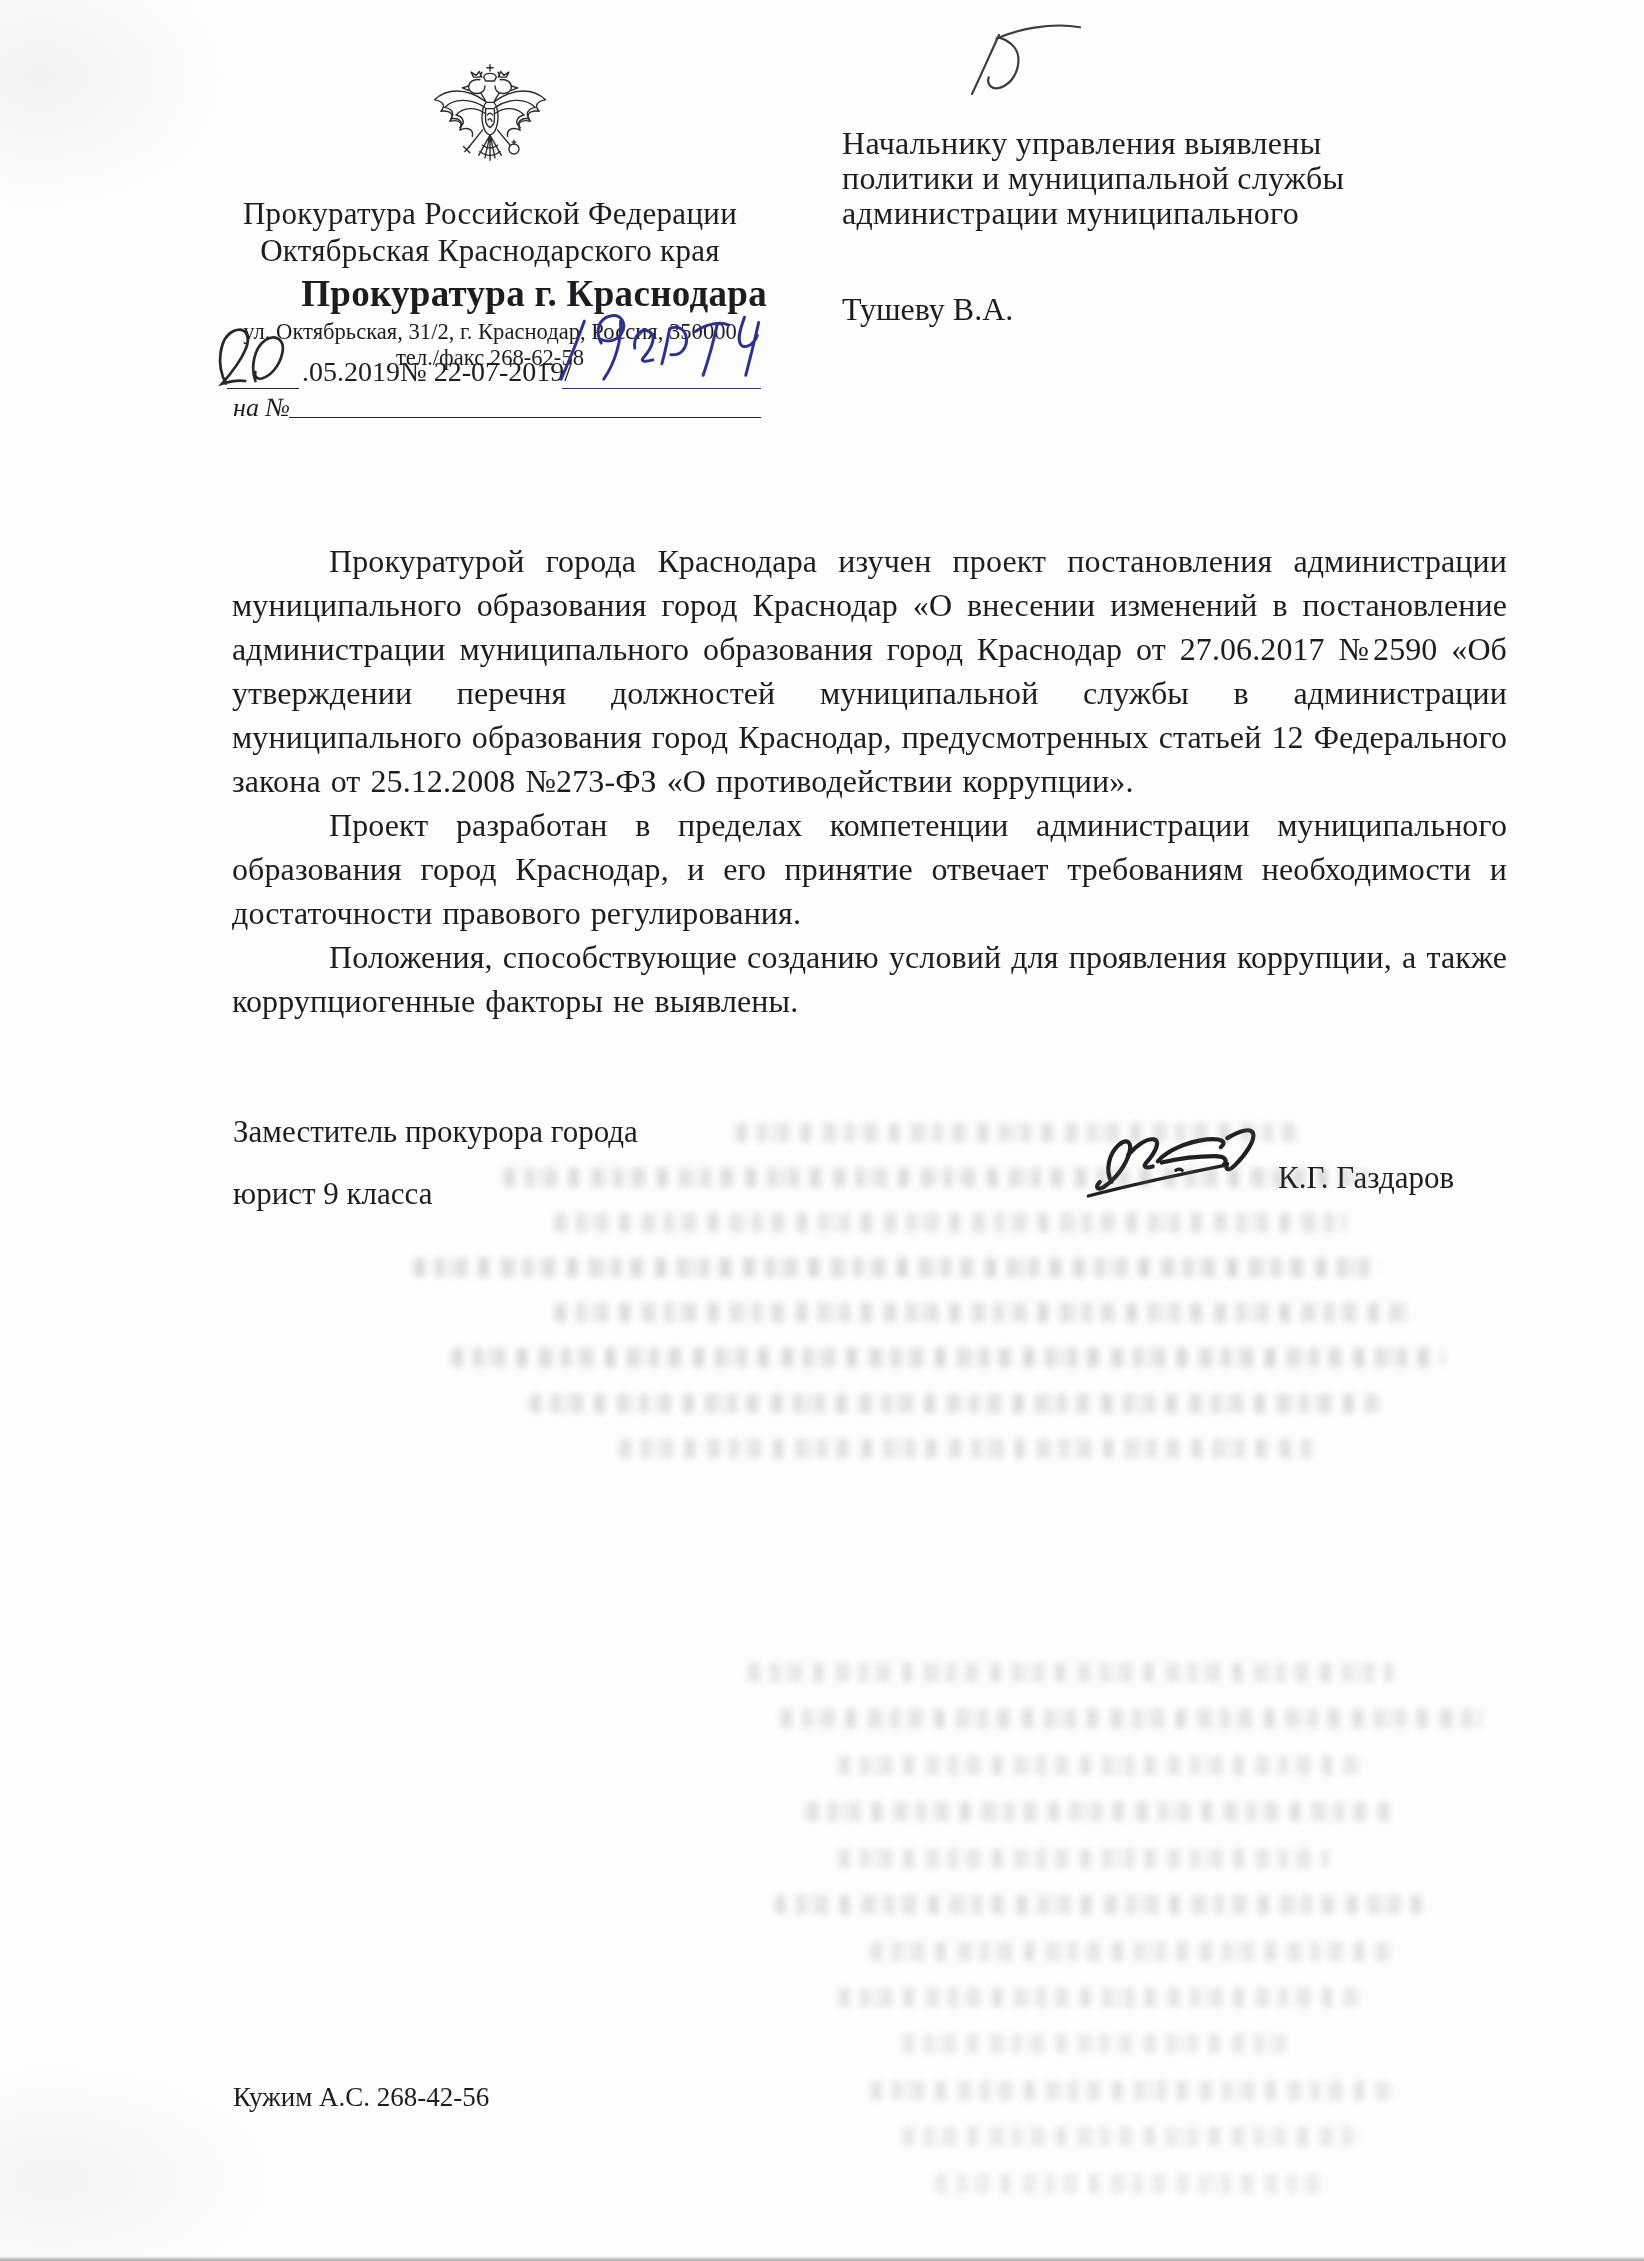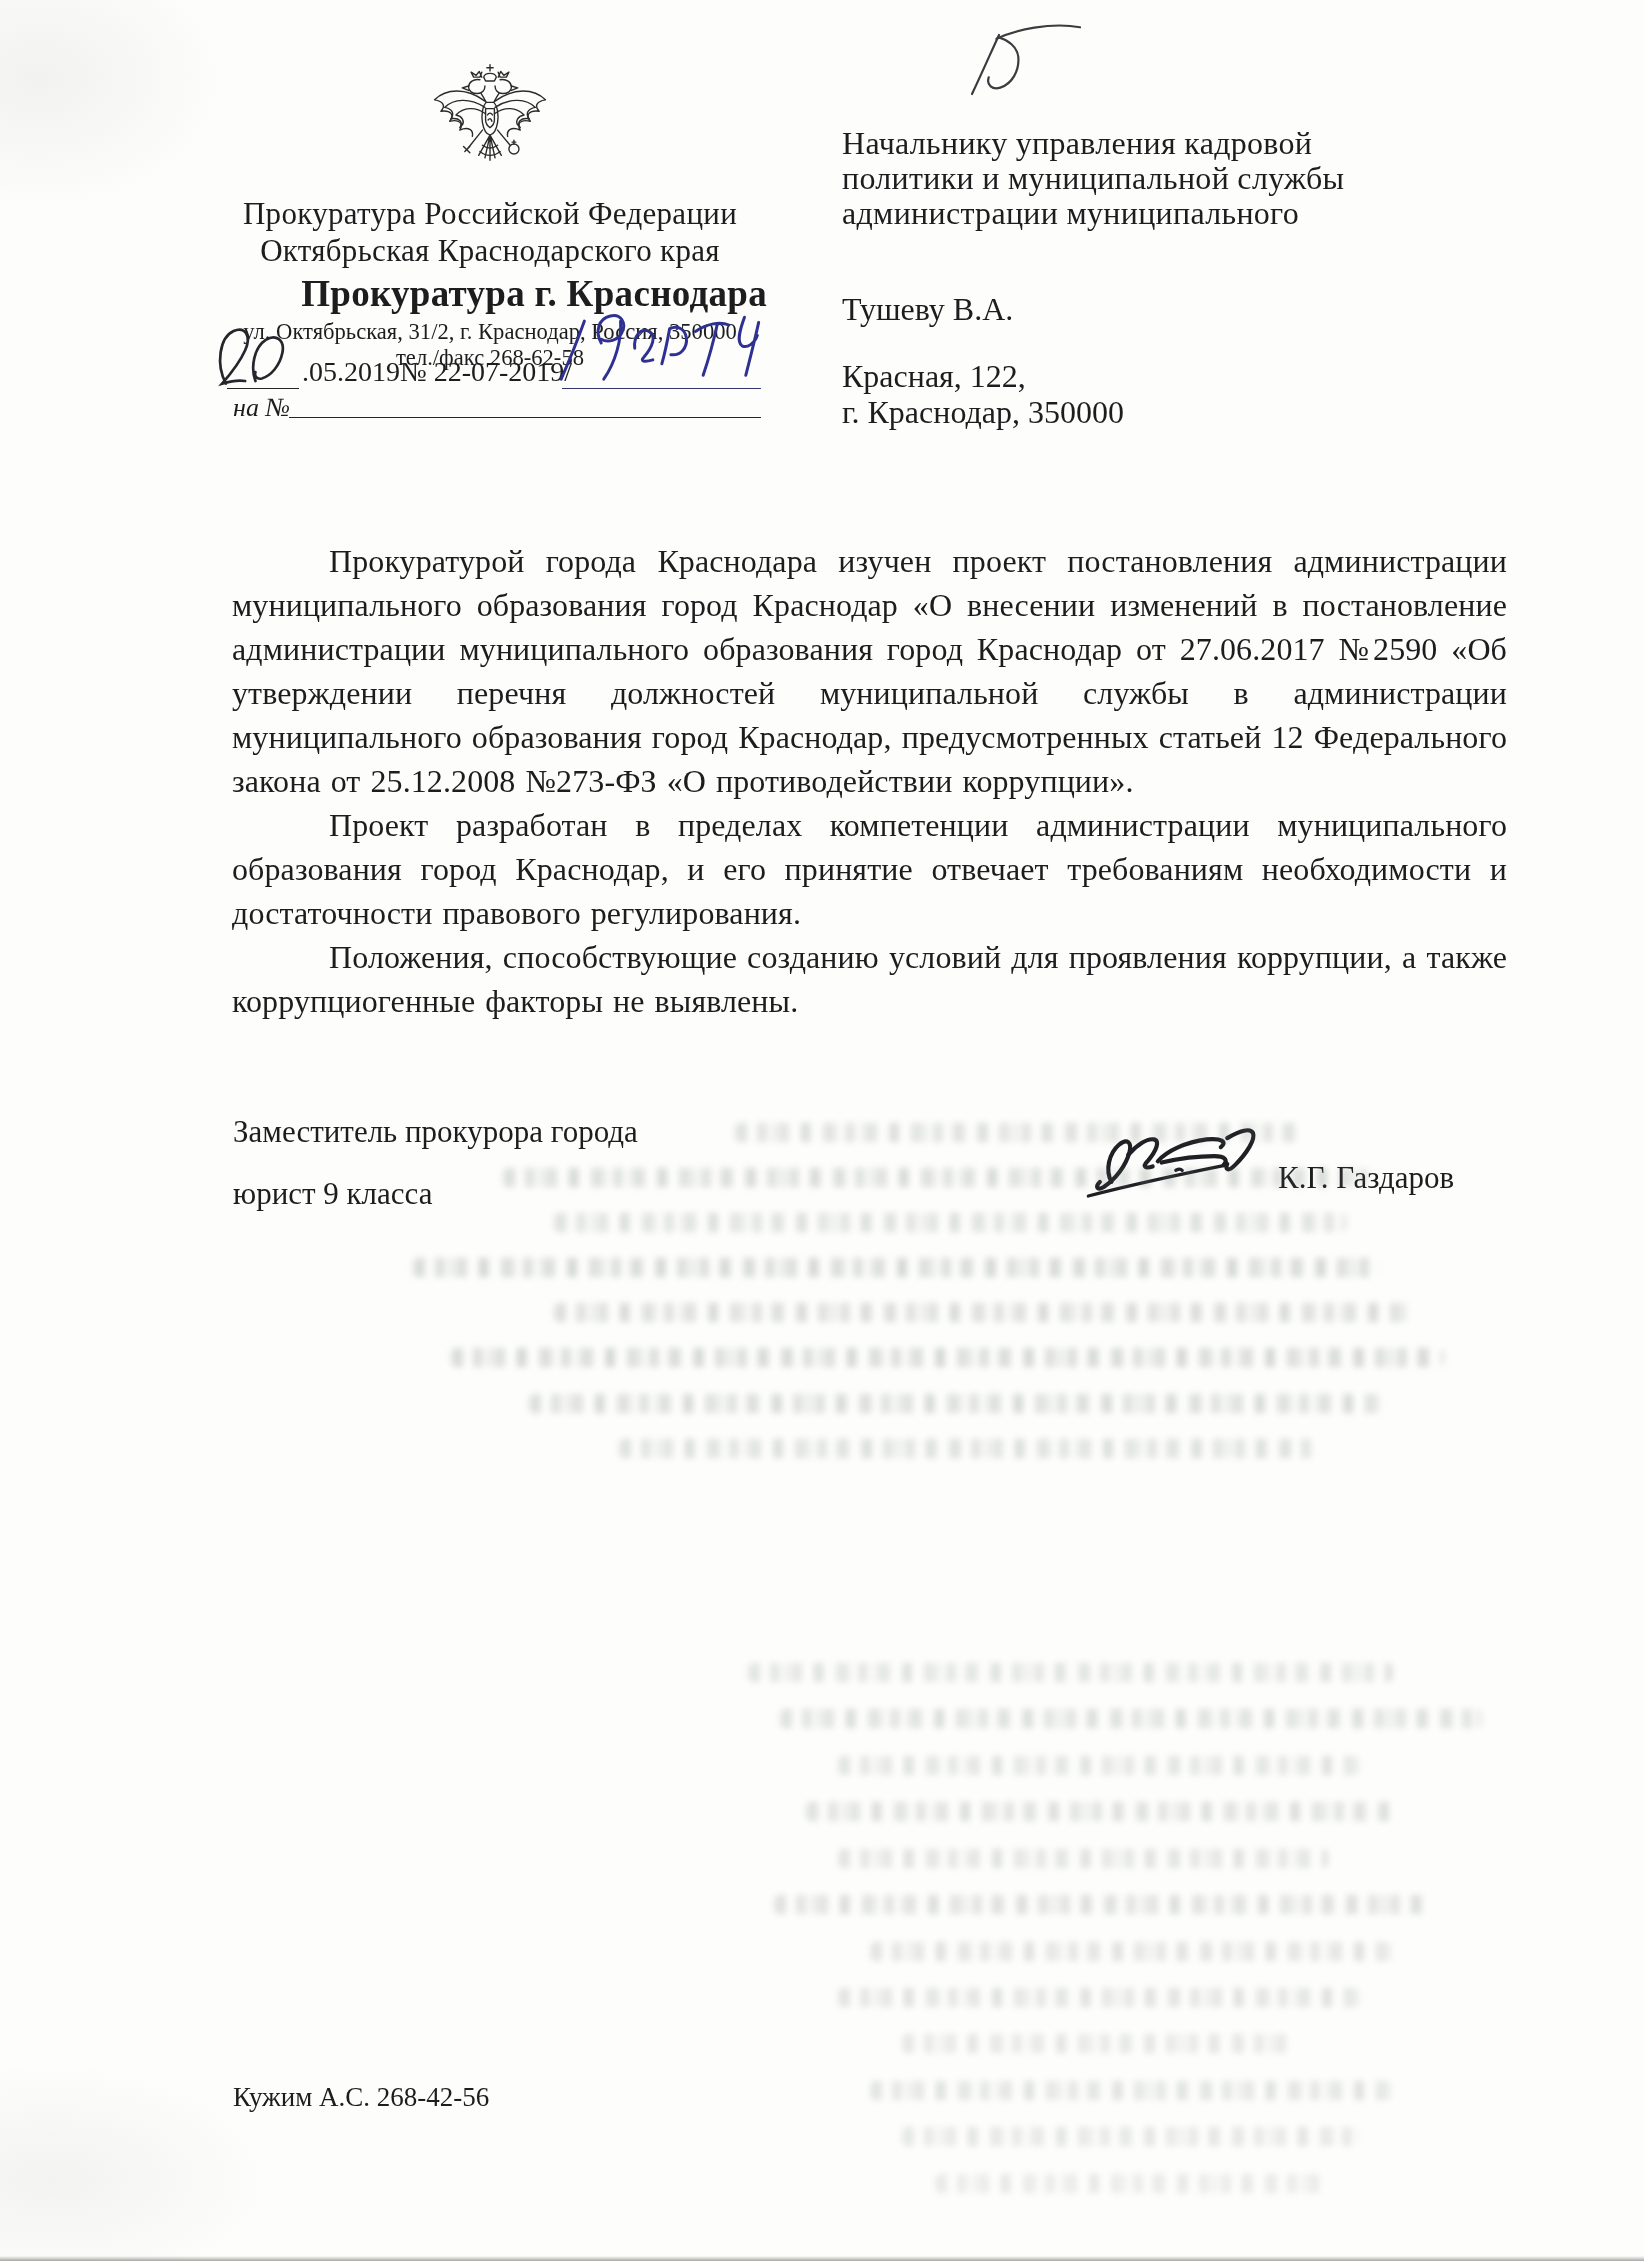"Начальнику управления кадровой" div.line { text: кадровой -> выявлены }
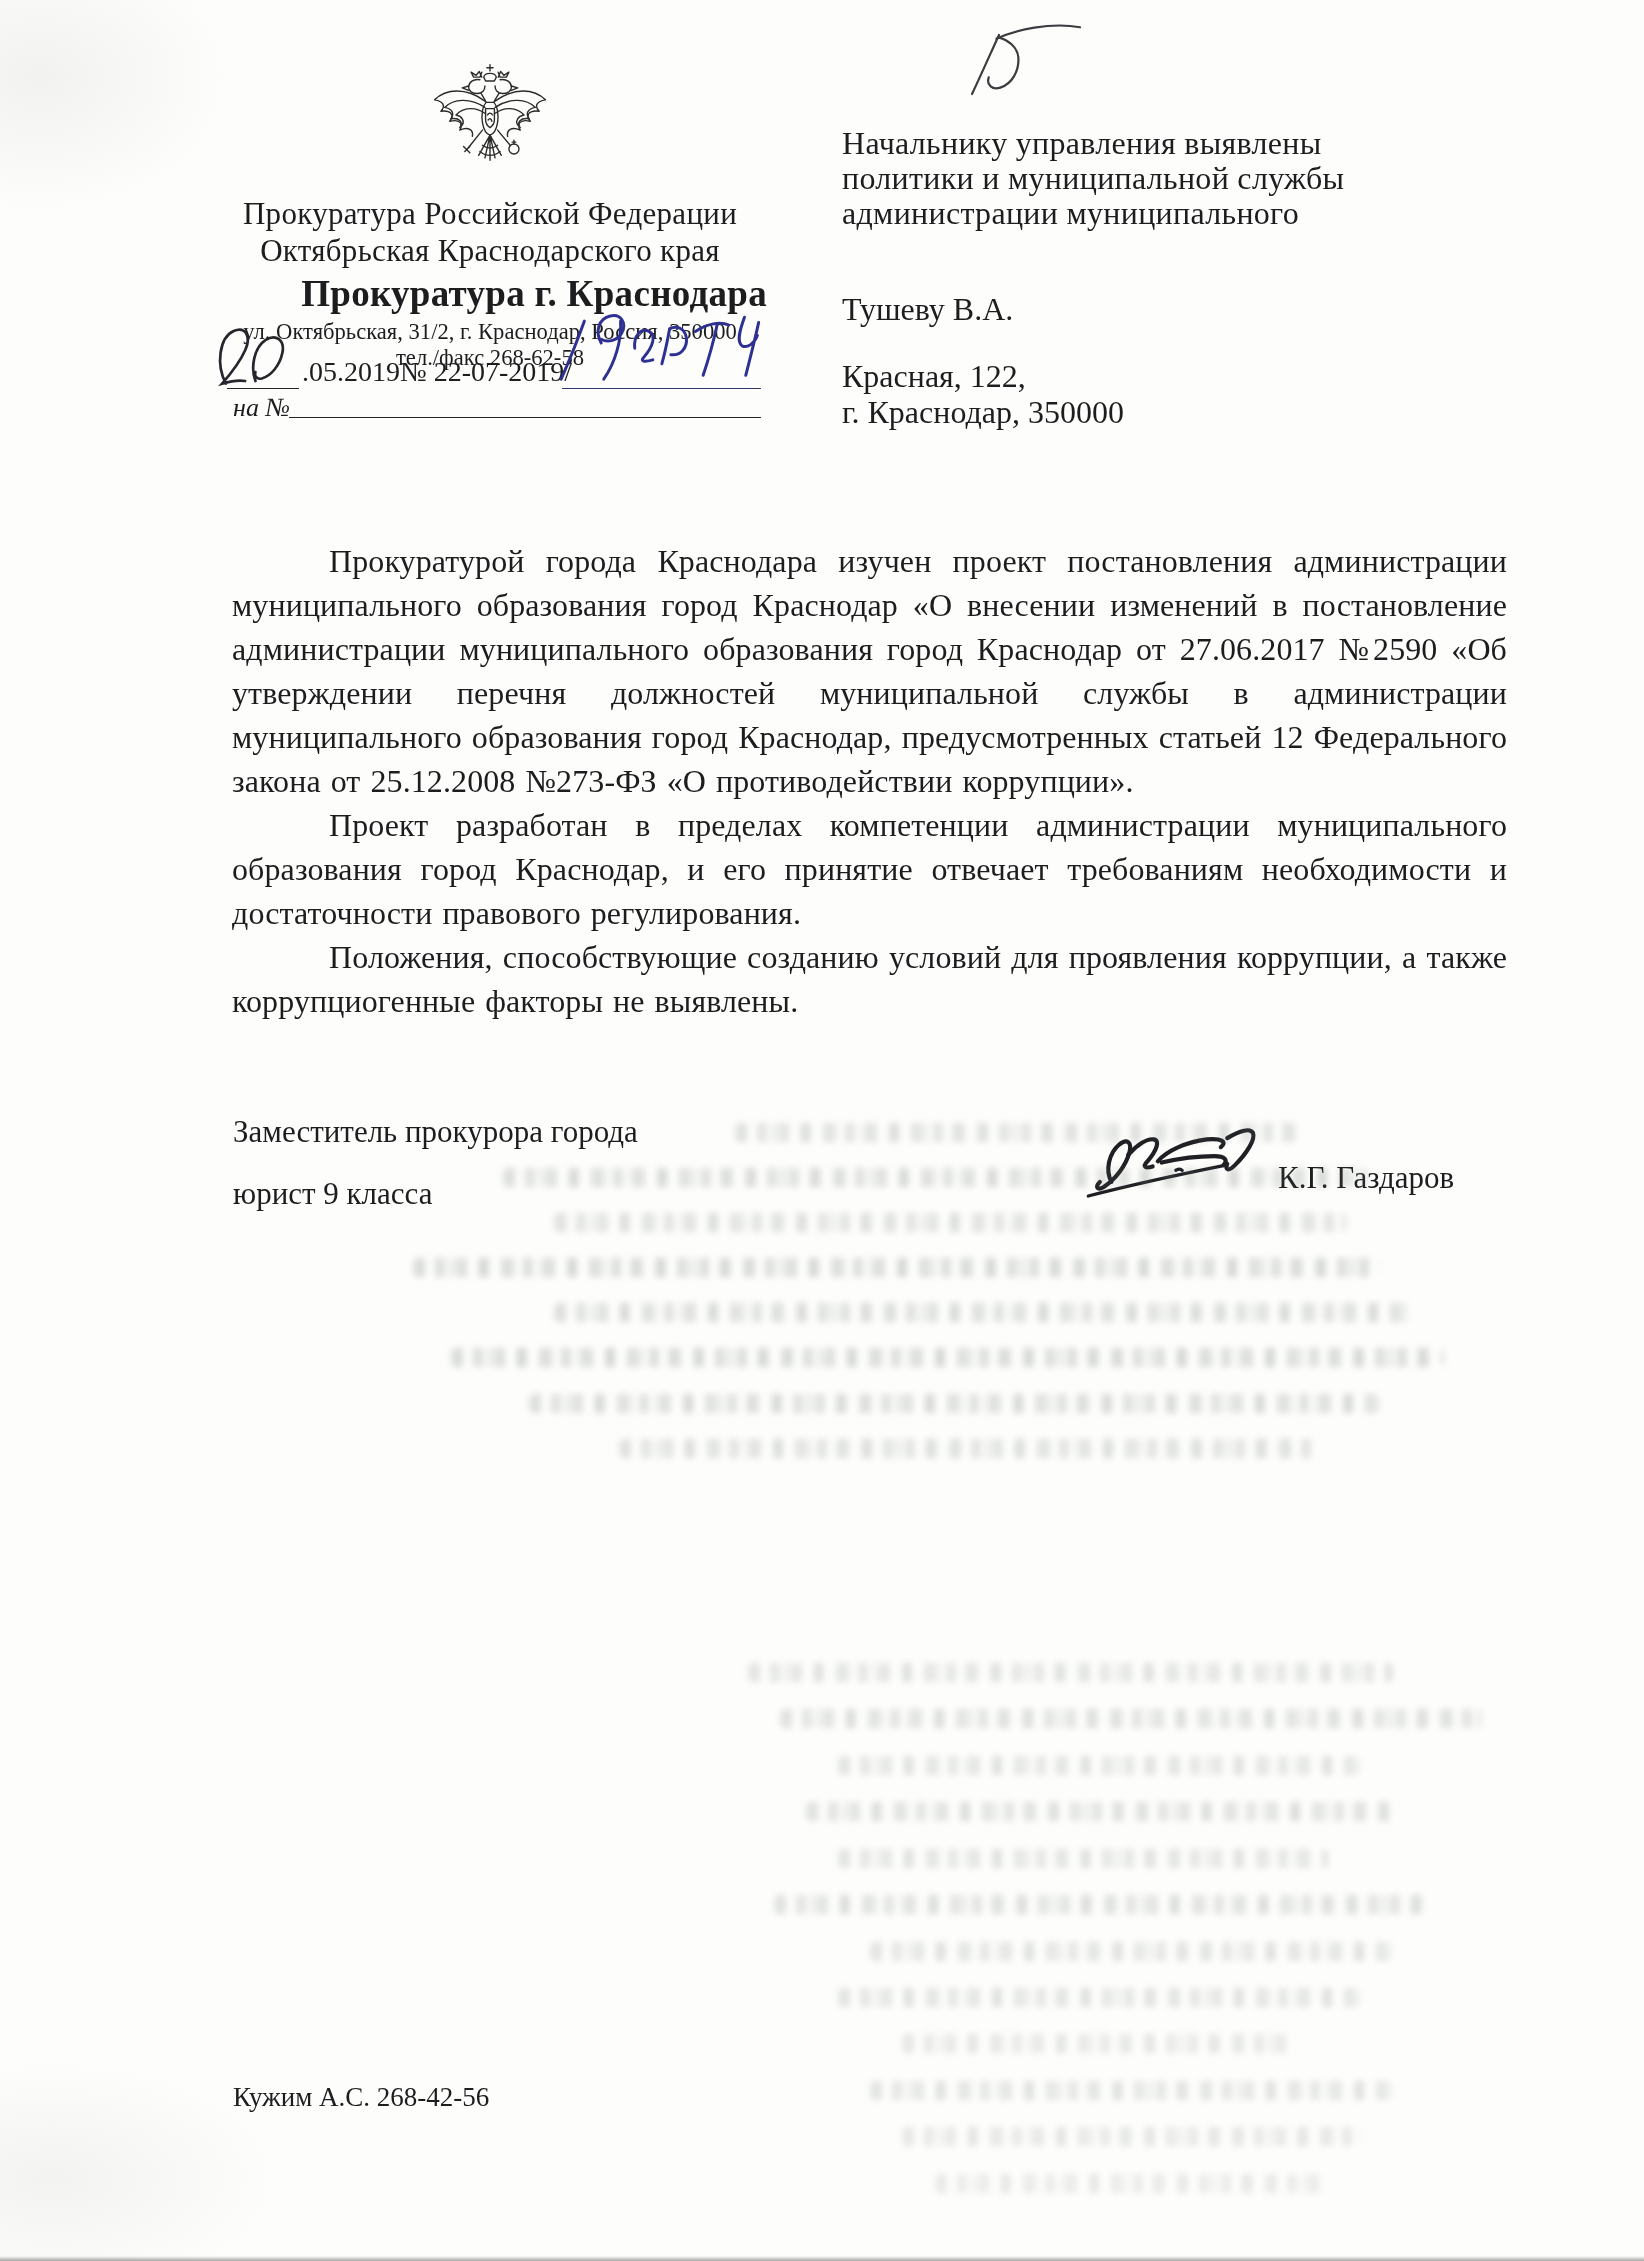"Красная, 122," div.abs { html: <div> <div>Красная, 122,</div> <div>г. Краснодар, 350000</div> </div> -> none }
